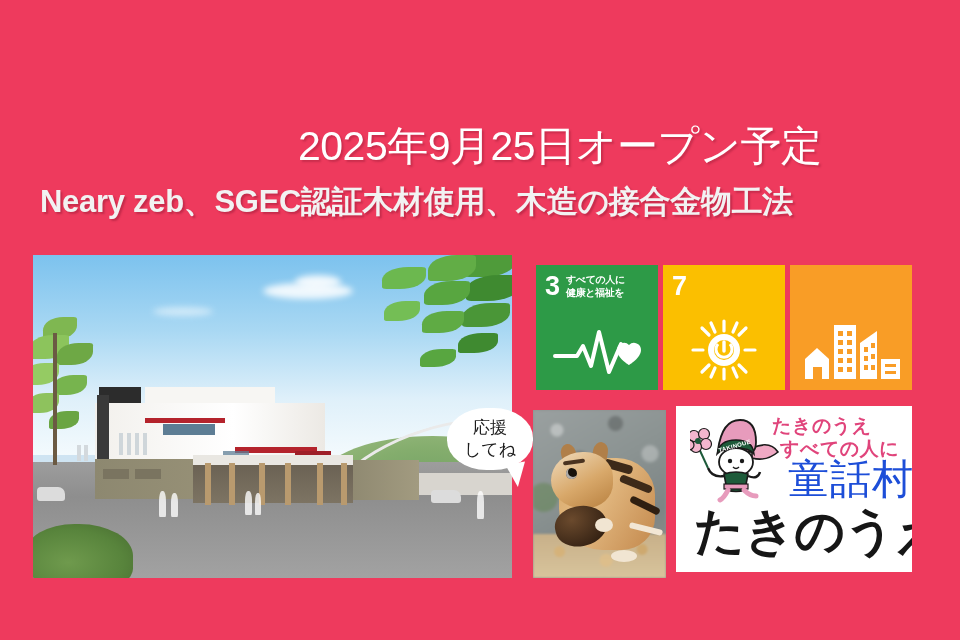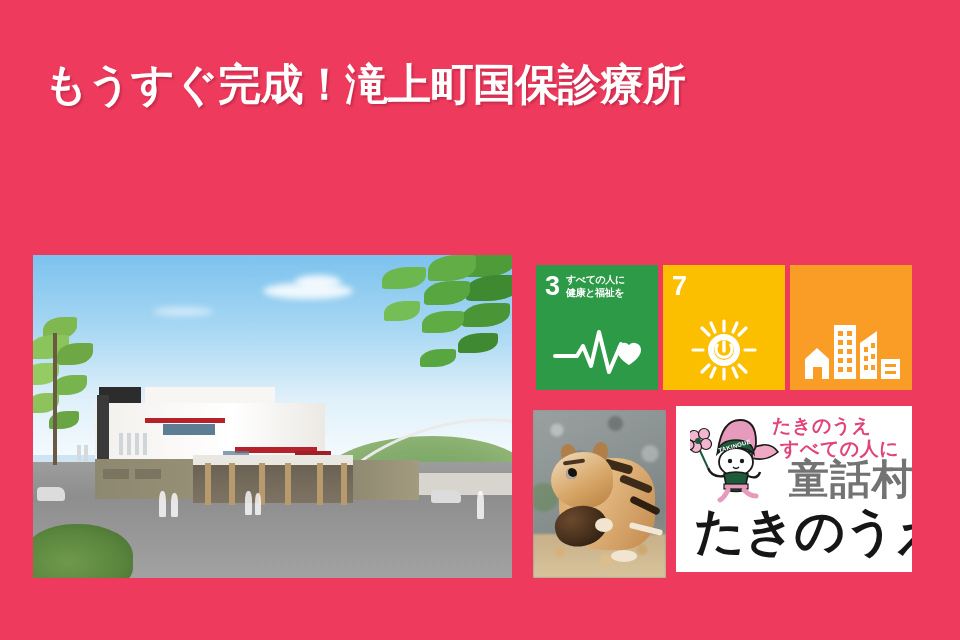"もうすぐ完成！滝上町国保診療所" div.headline-1 { html: <div>もうすぐ完成！滝上町国保診療所</div> -> none }
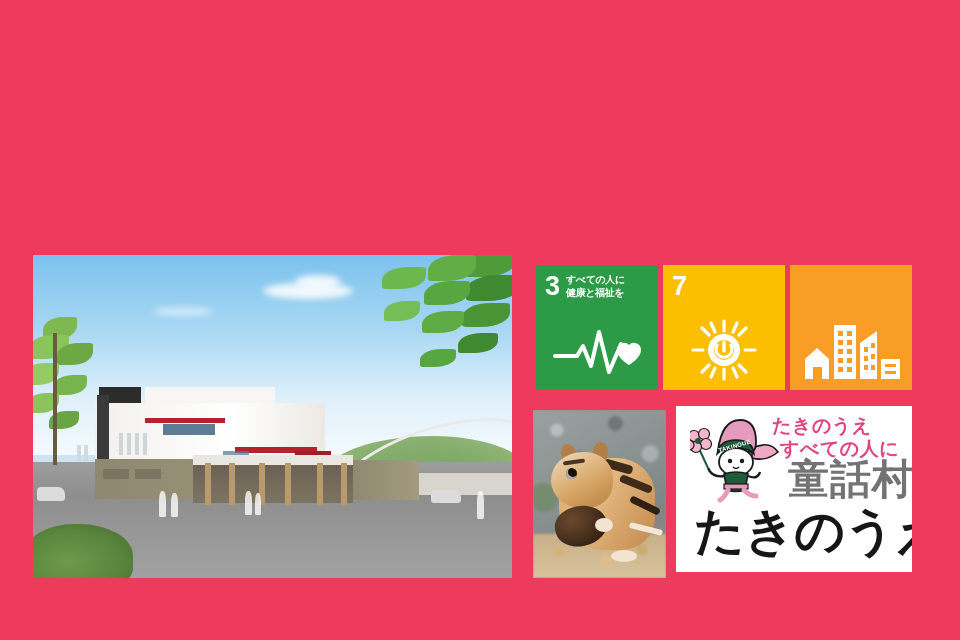"2025年9月25日オープン予定" div.headline-2 { html: none -> <div>2025年9月25日オープン予定</div> }
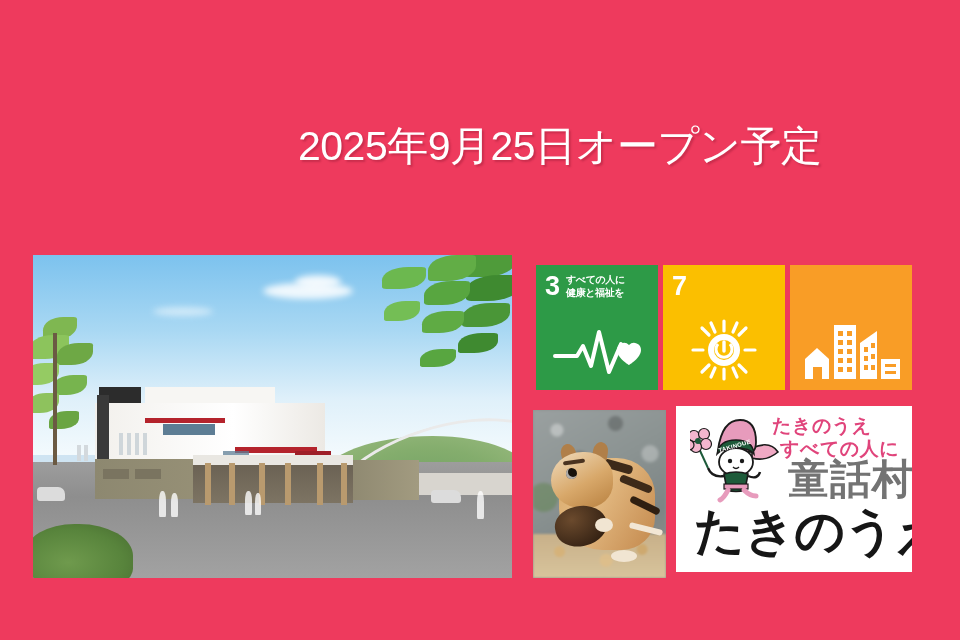"Neary zeb、SGEC認証木材使用、木造の接合金物工法" div.headline-3 { html: none -> <div>Neary zeb、SGEC認証木材使用、木造の接合金物工法</div> }
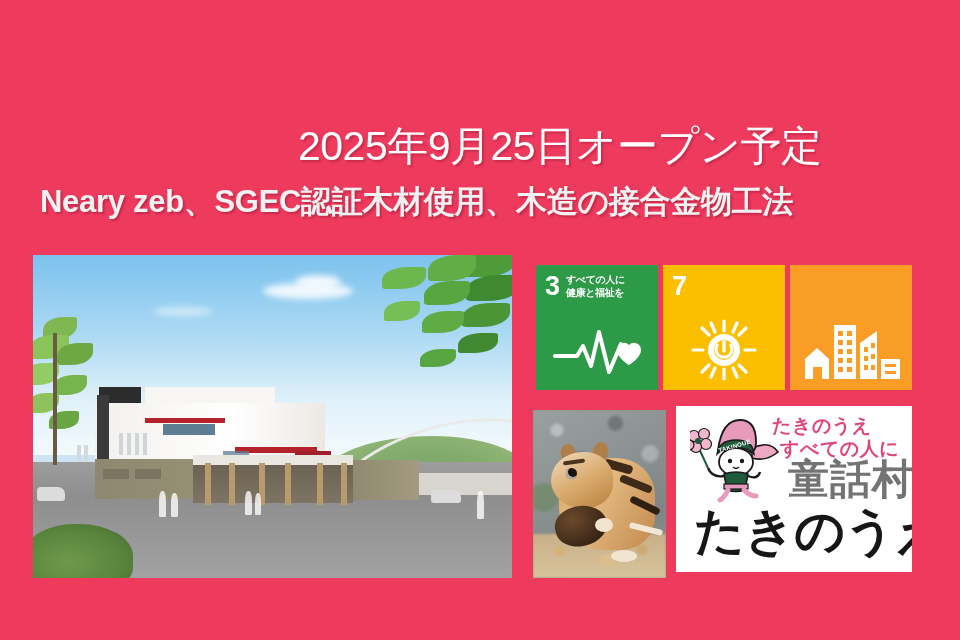"応援" div.speech-bubble { html: none -> <div> <span>応援</span> <span>してね</span> <span></span> </div> }
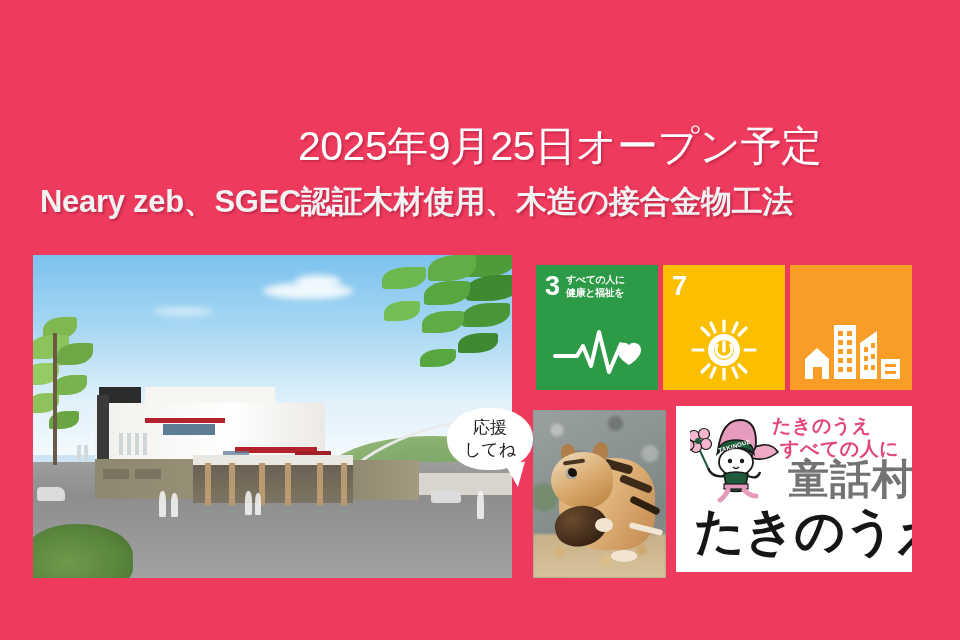"童話村" .logo-box .logo-mid { color: #737373 -> #1d4ed8; font-weight: bold -> normal }
